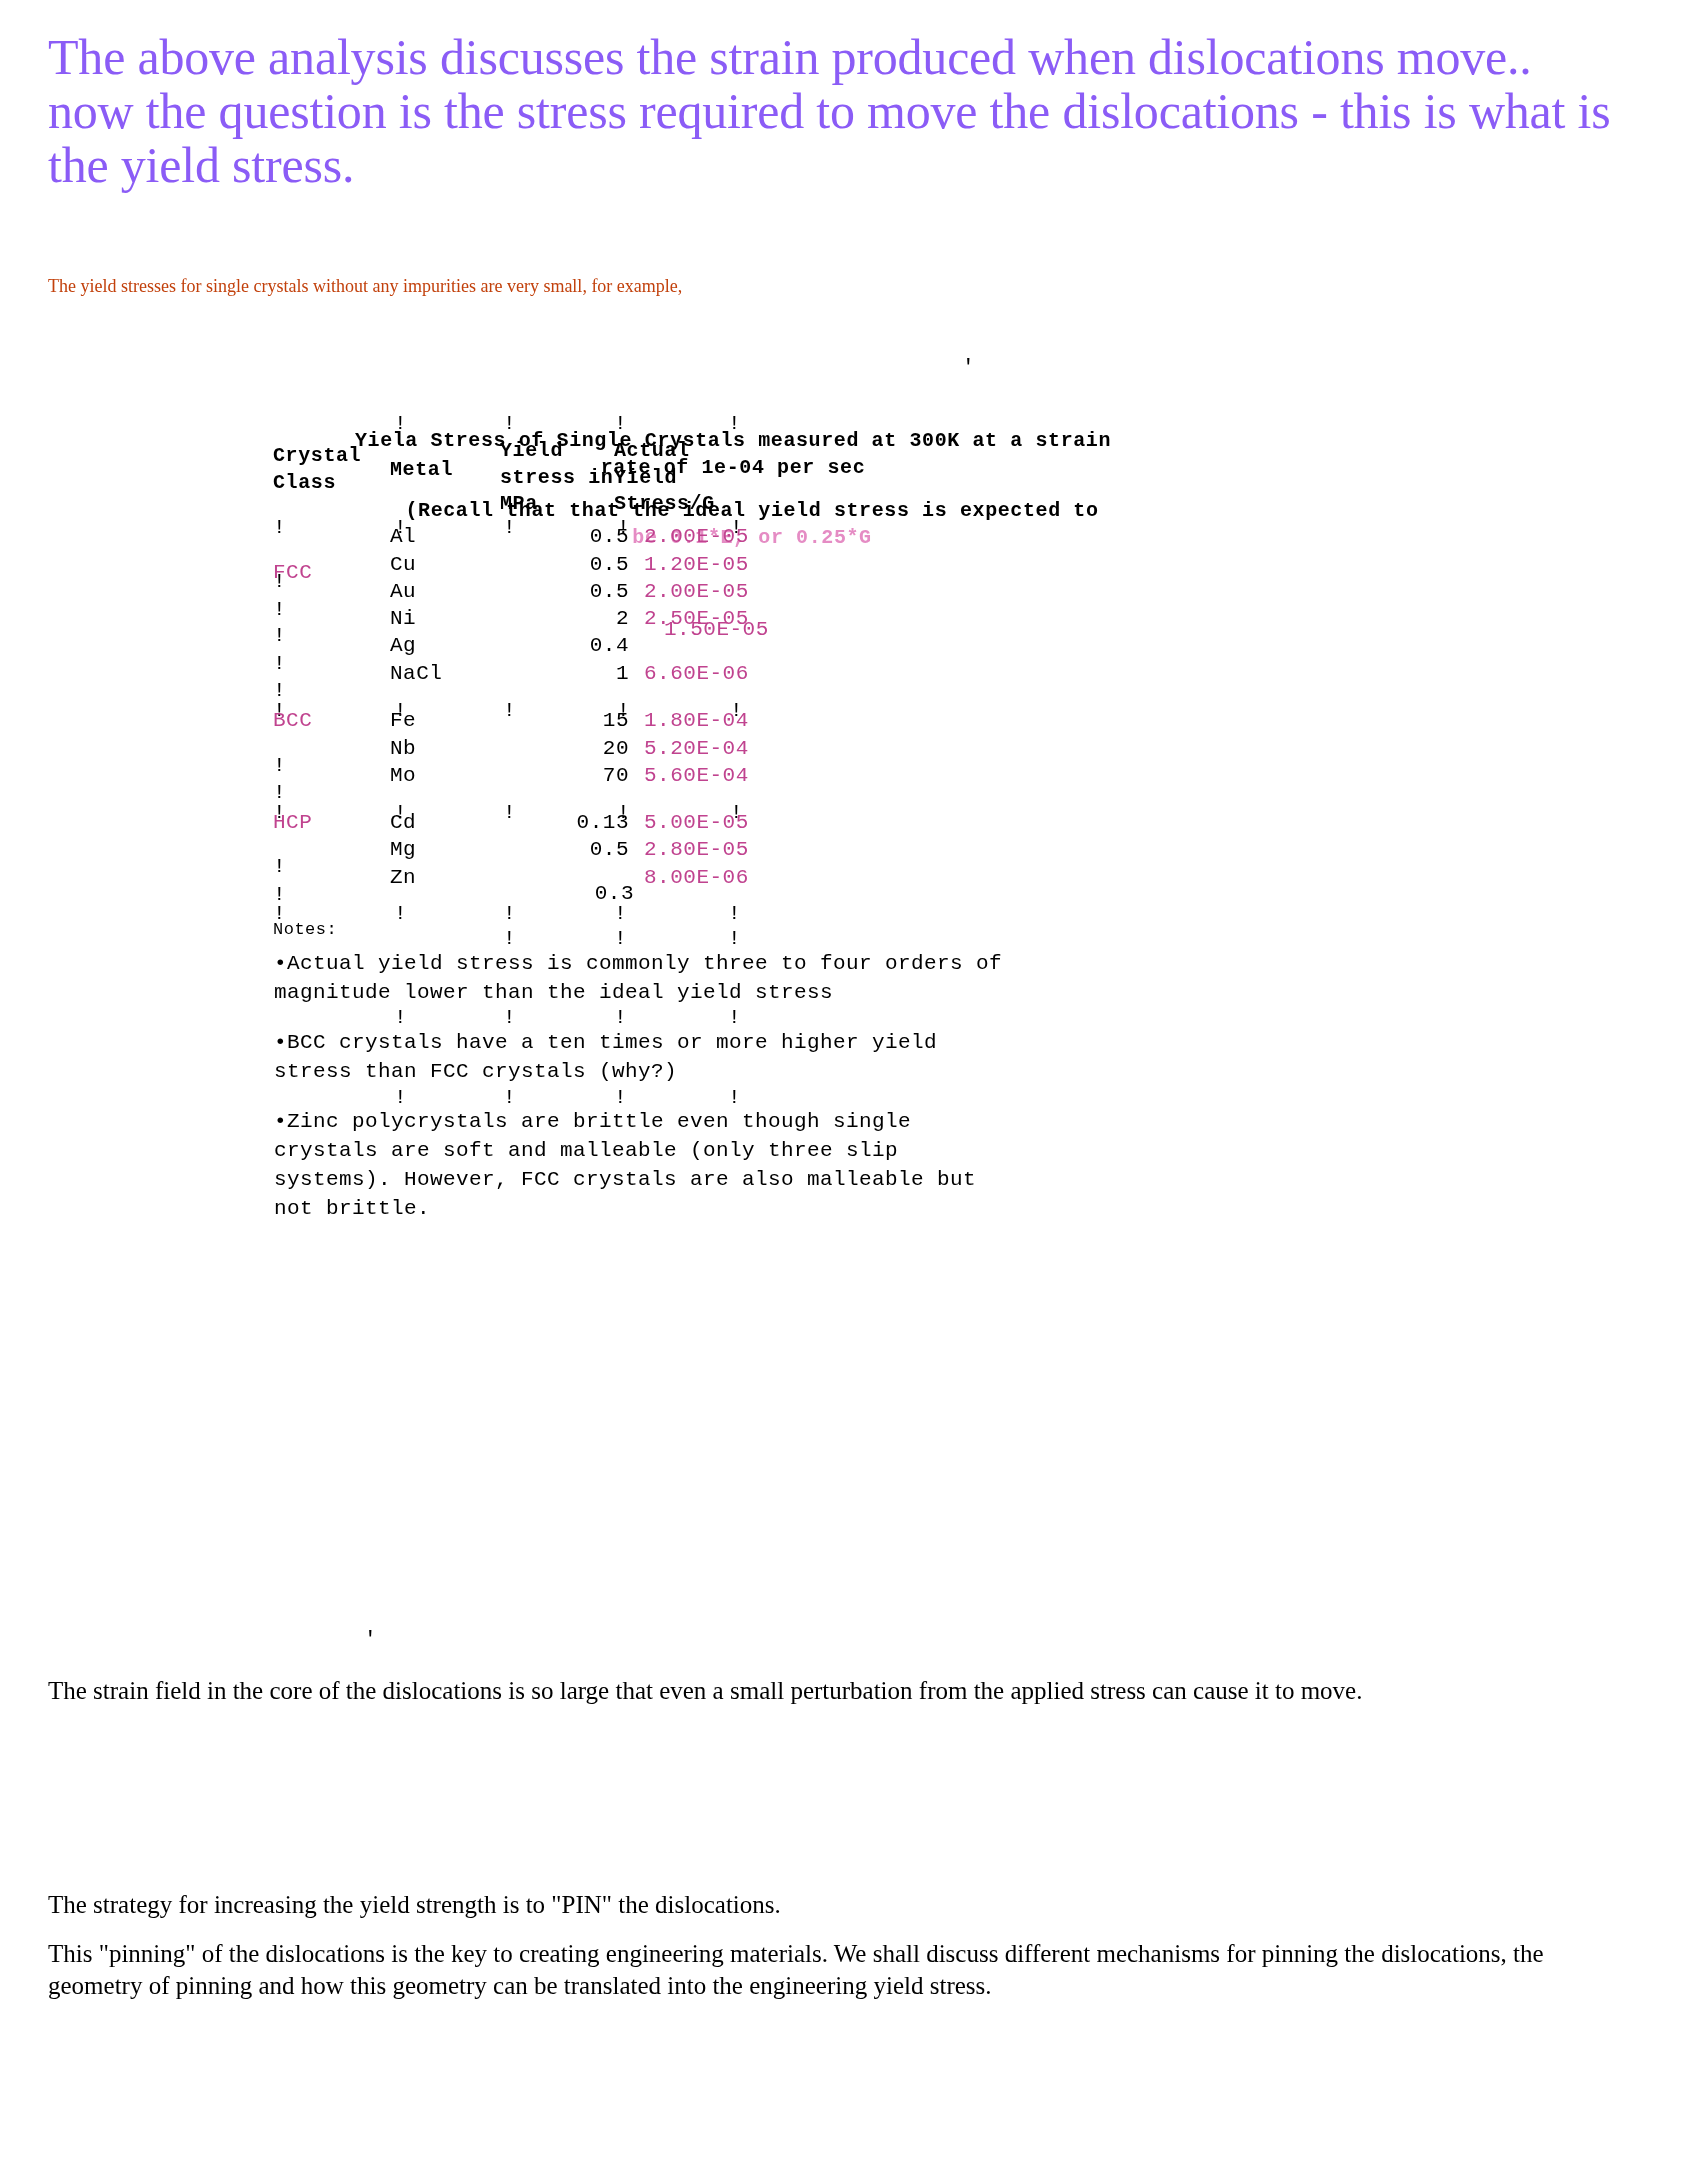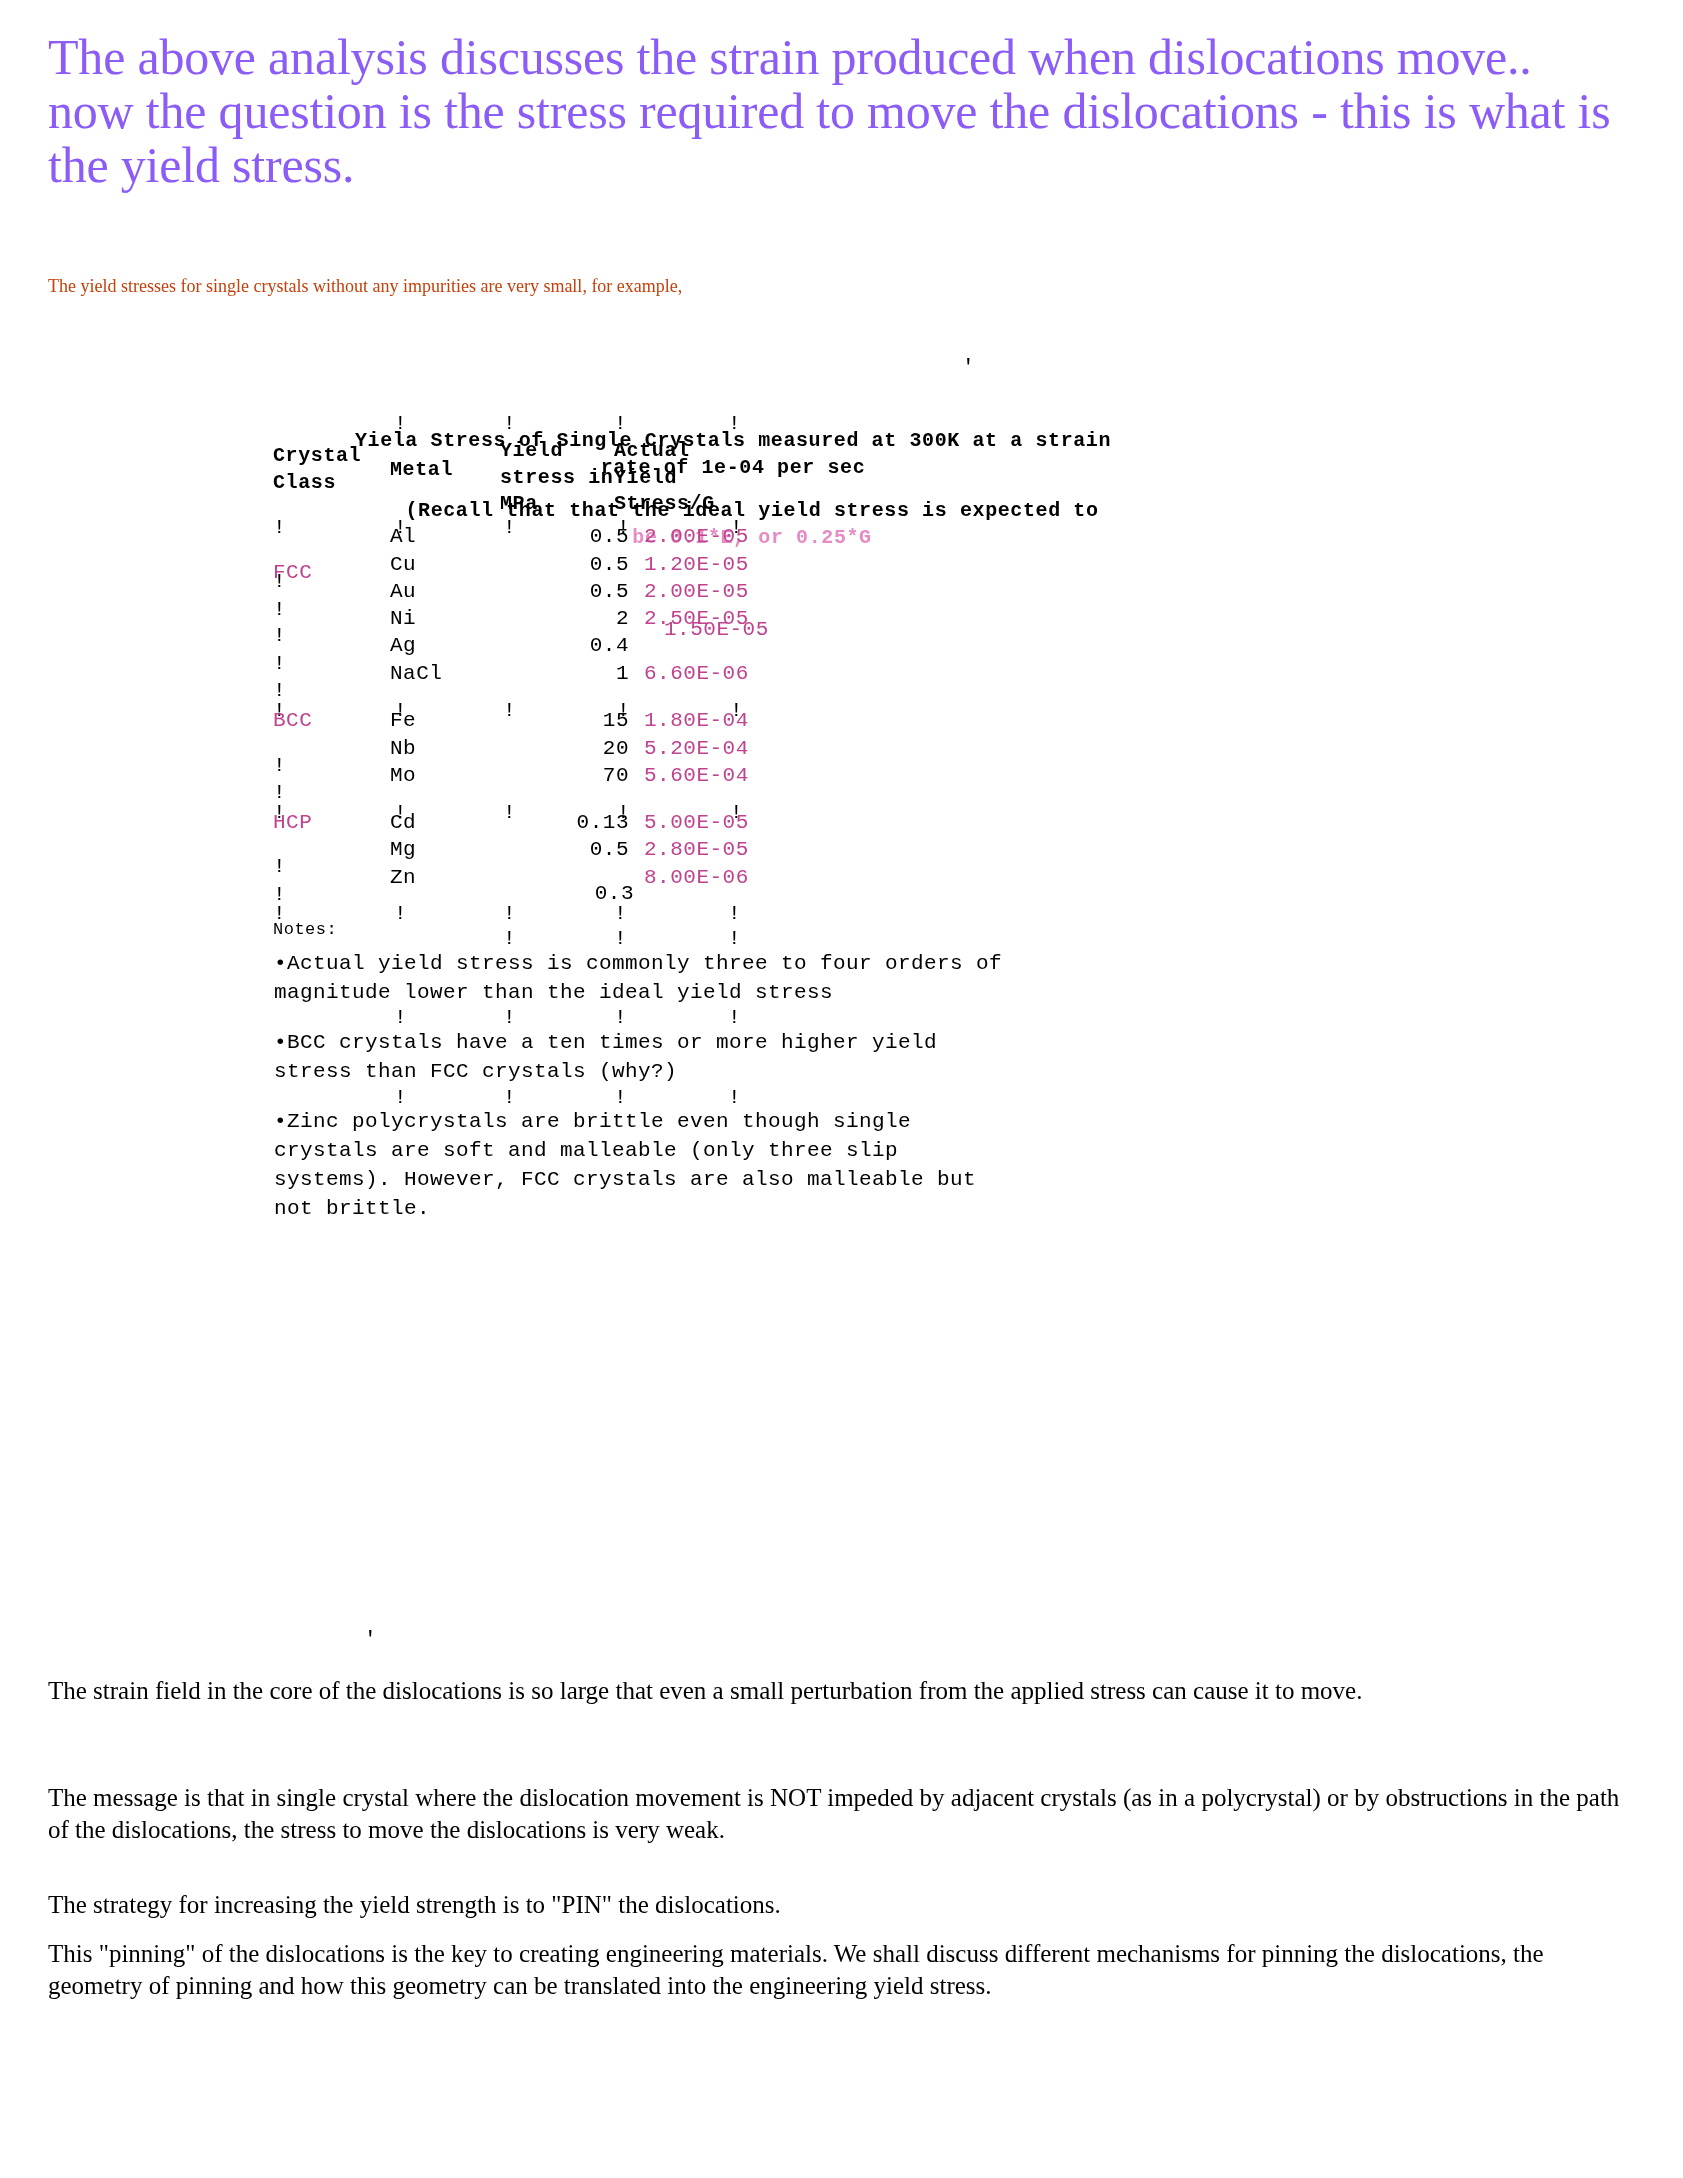"The message is that in" div.body-para { html: <div>The message is that in single crystal where the dislocation movement is NOT impeded by adjacent crystals (as in a polycrystal) or by obstructions in the path of the dislocations, the stress to move the dislocations is very weak.</div> -> none }
